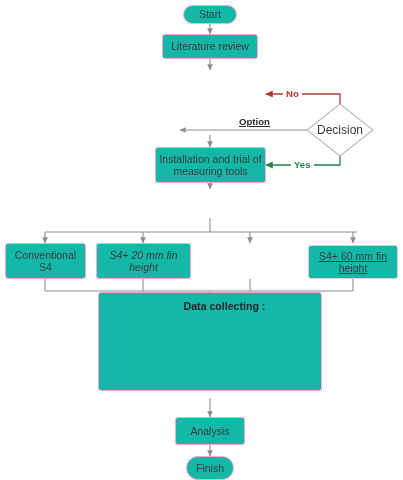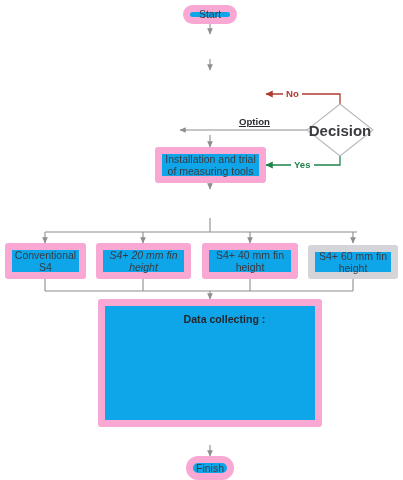"Start" .node { background: #0ea5e9 -> #14b8a6; border: 7px solid #f9a8d4 -> 1px solid #f9a8d4 }
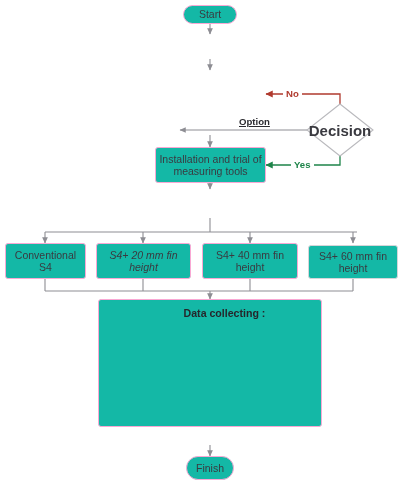"Literature review" div.node { html: none -> <div> <span>Literature review</span> </div> }
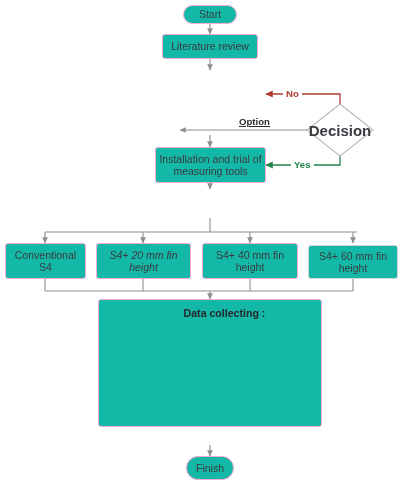"Decision" .diamond-text { font-size: 15px -> 12px; font-weight: bold -> none }
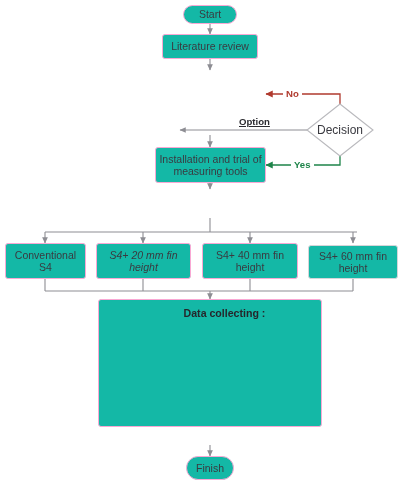"S4+ 40 mm fin height" div.node { html: <div> <span>S4+ 40 mm fin height</span> </div> -> none }
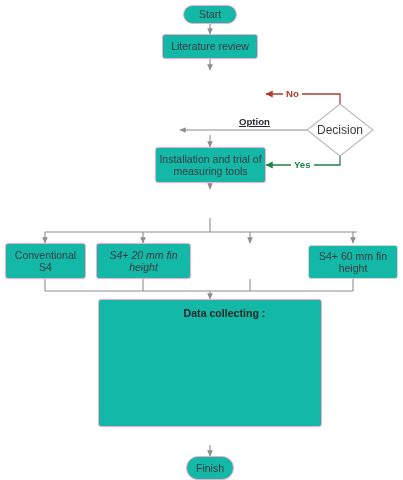"S4+ 60 mm fin height" .node.faint { text-decoration: none -> underline }
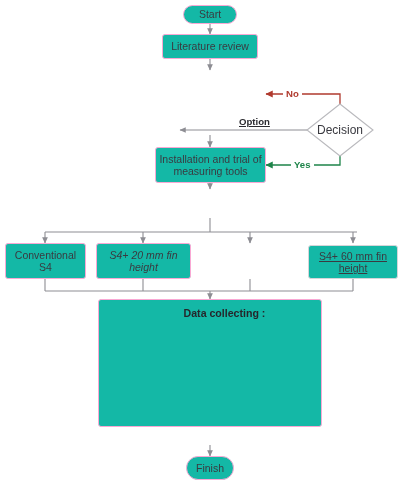"Data collecting :" div.node { height: 128px -> 99px; top: 299px -> 292px }
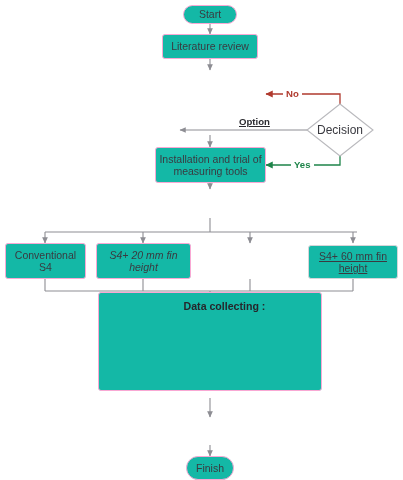"Analysis" div.node { html: none -> <div> <span>Analysis</span> </div> }
